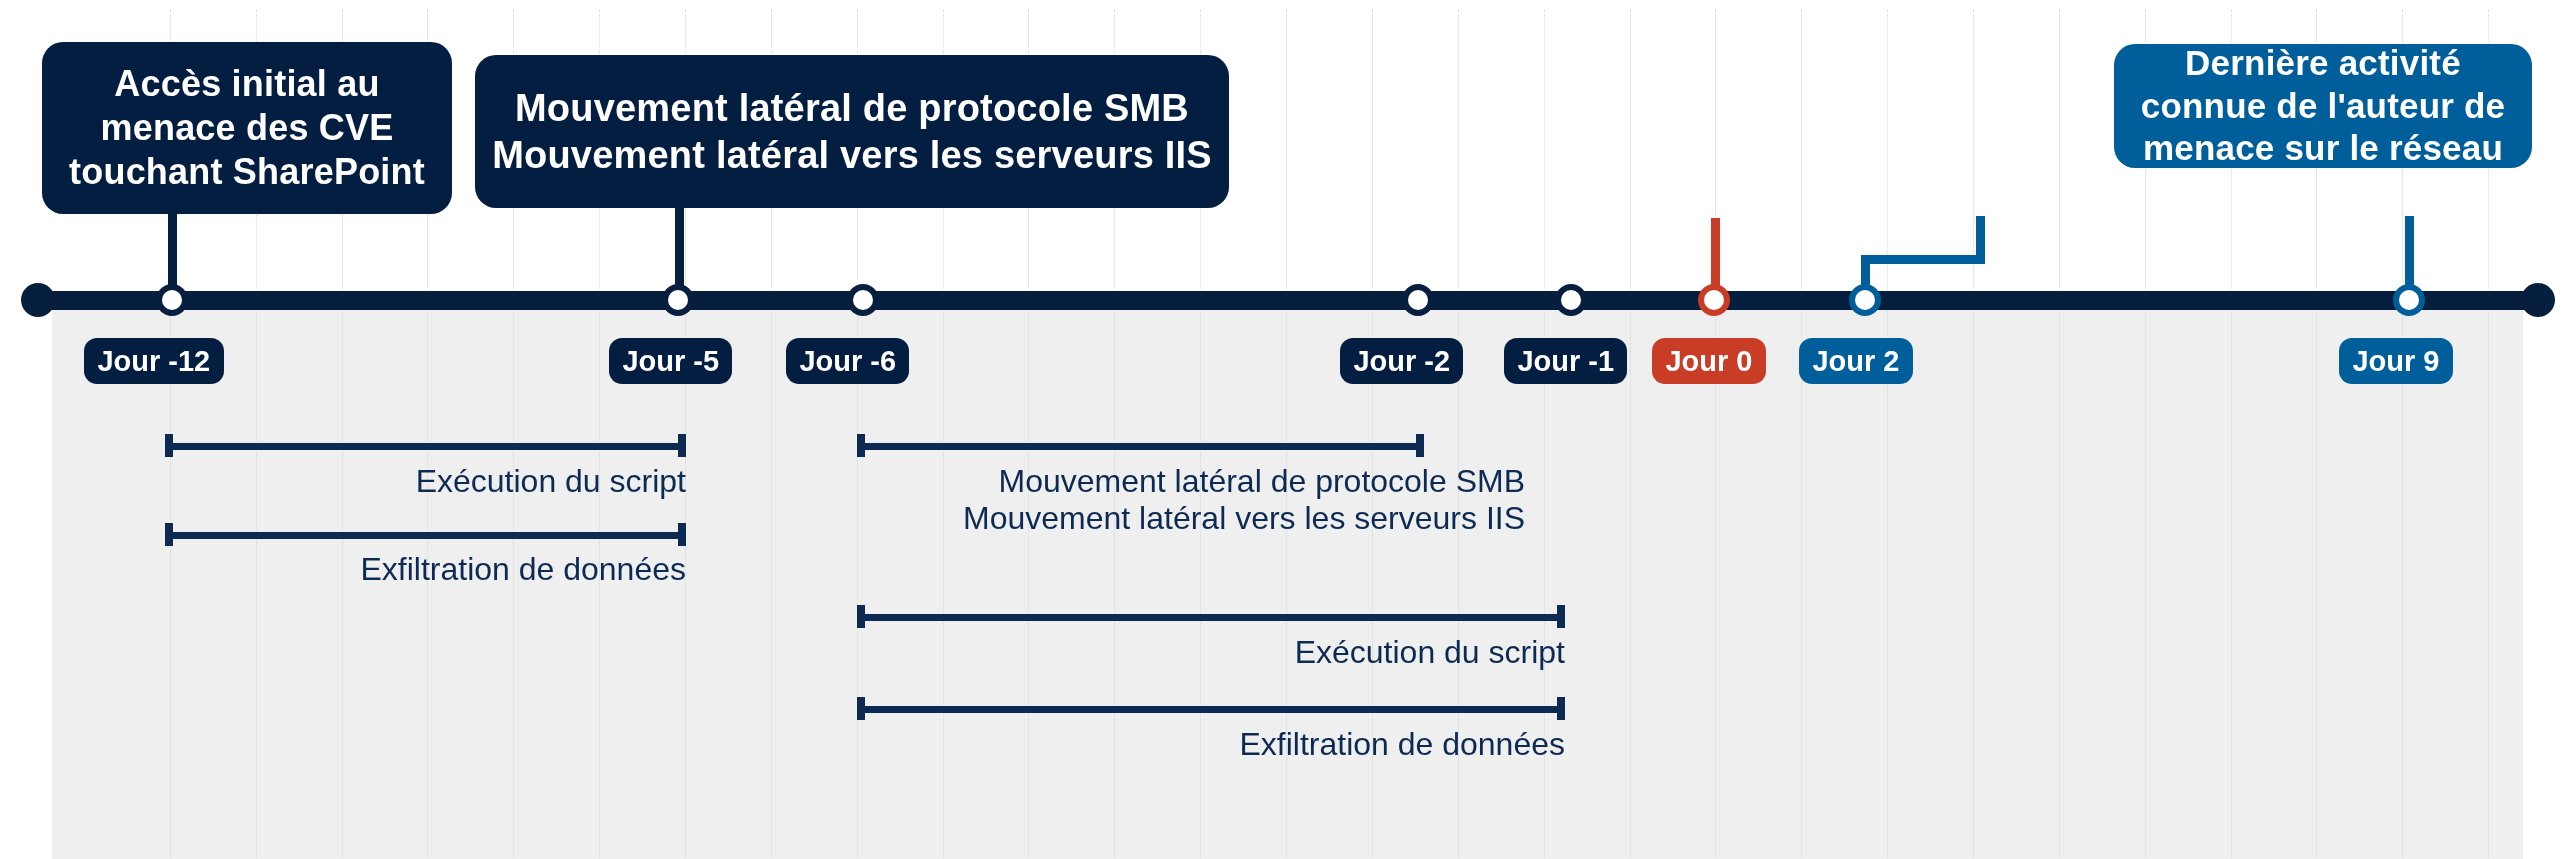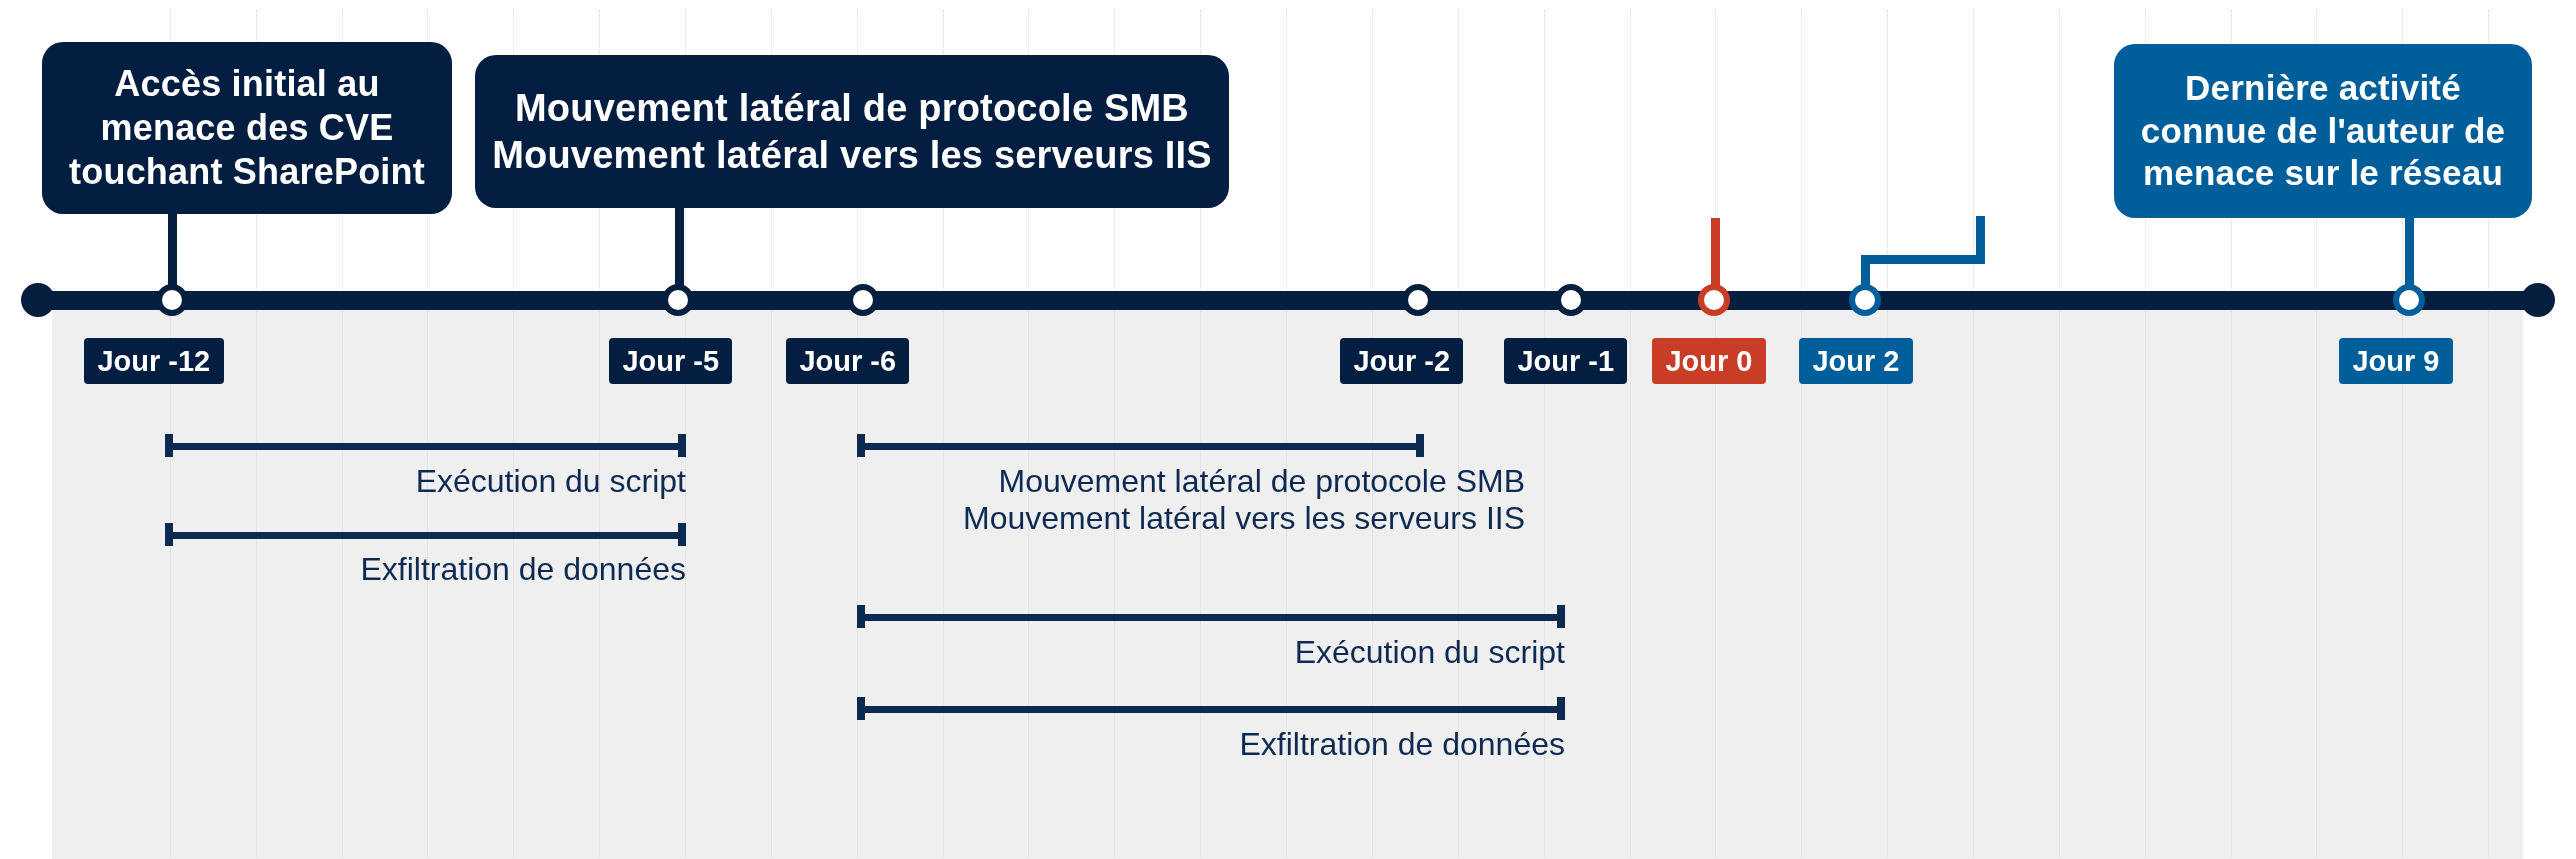"Dernière activité" div.card { height: 174px -> 124px }
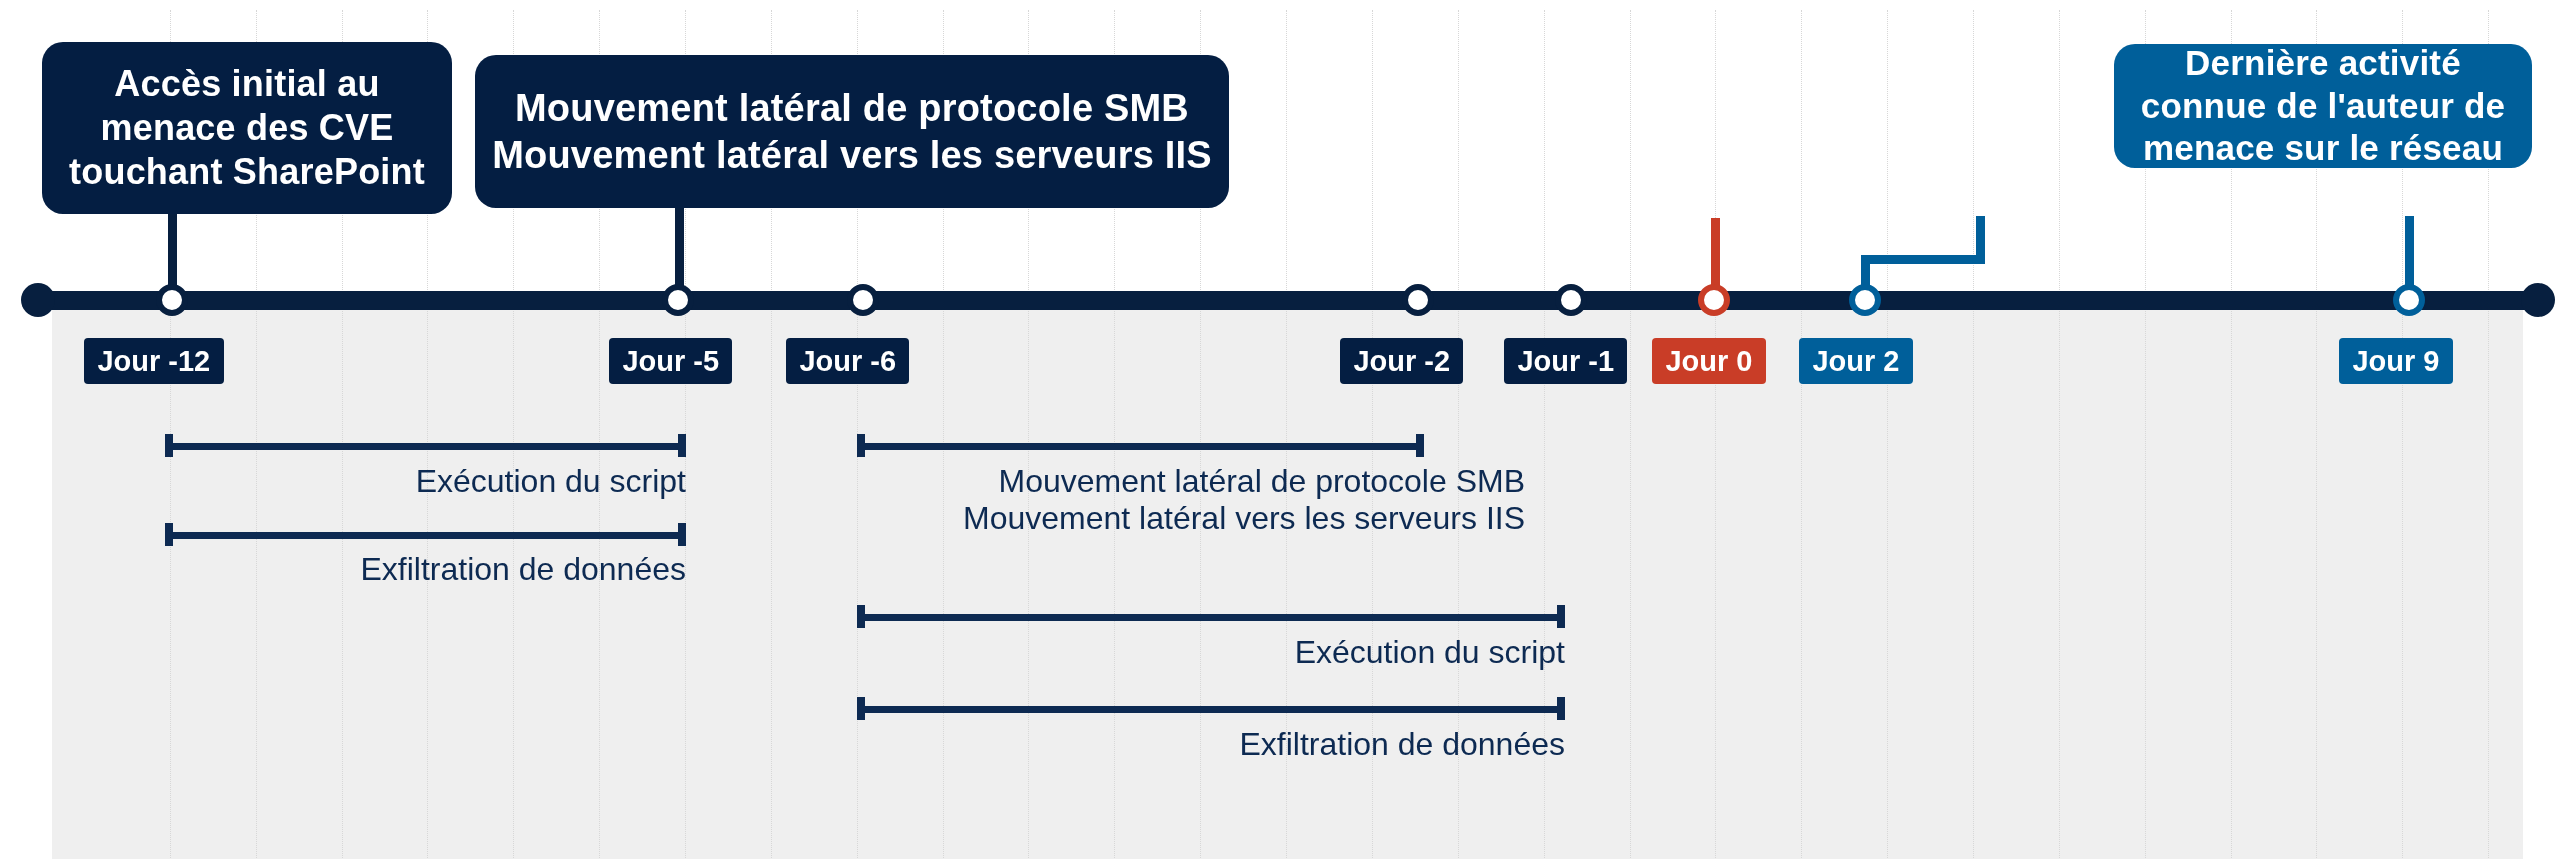"Jour -12" .chip { border-radius: 4px -> 13px }
